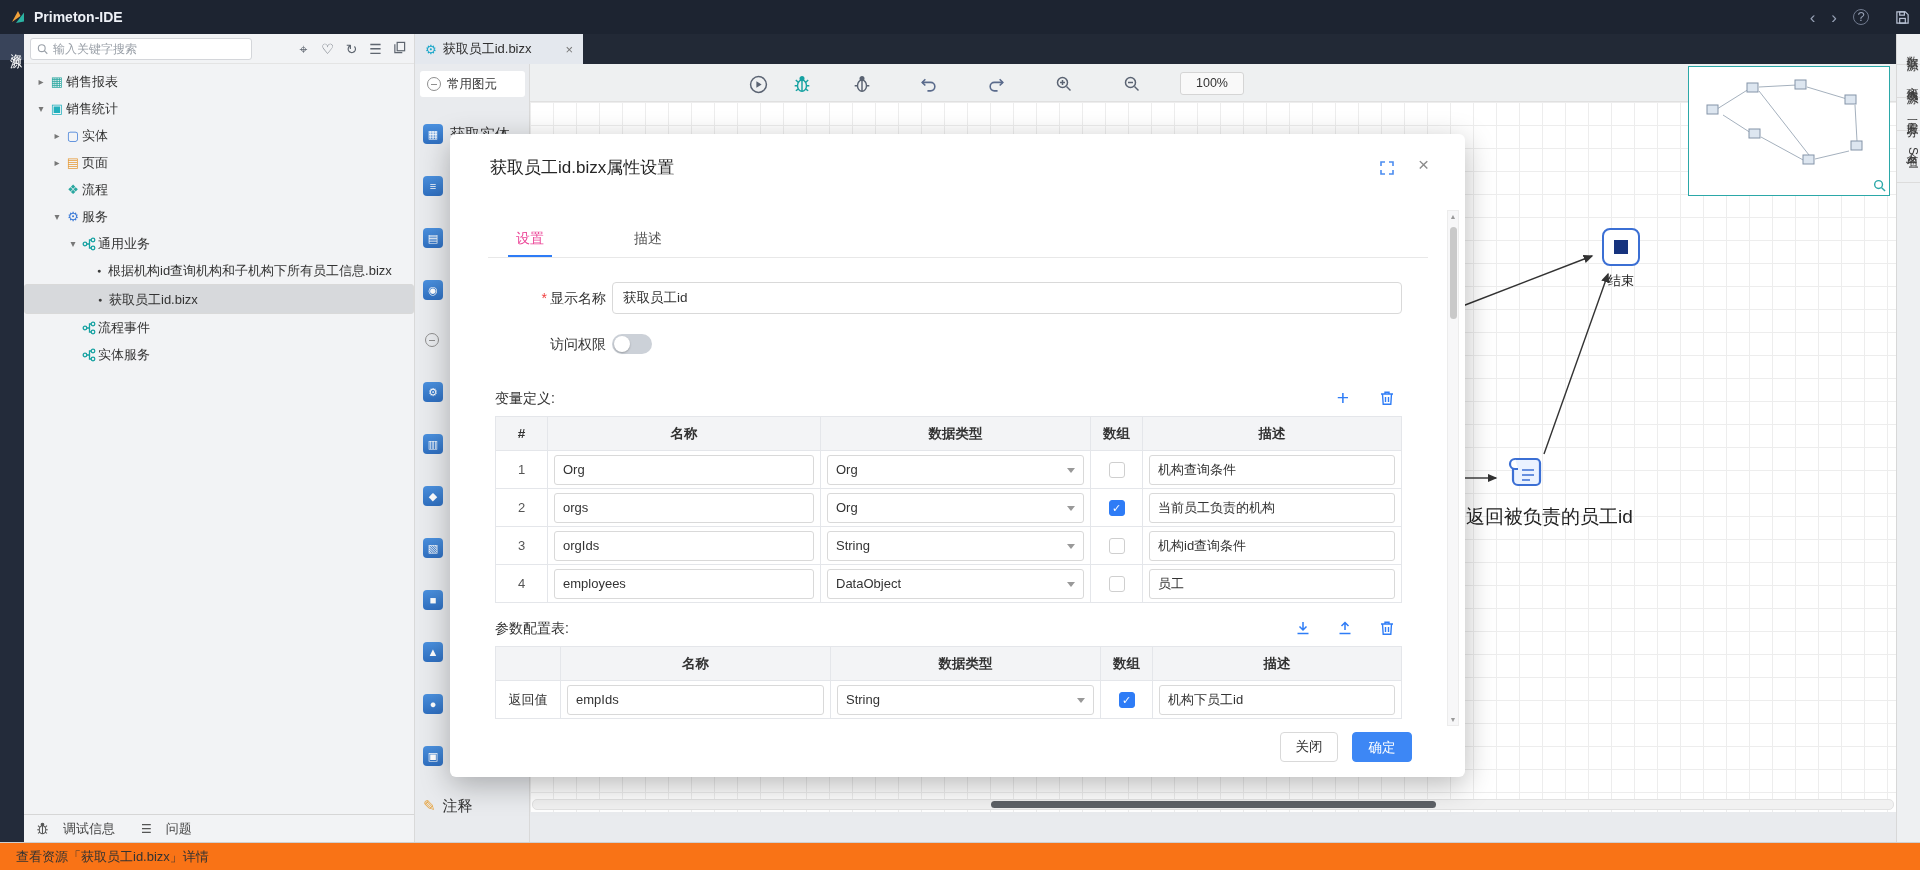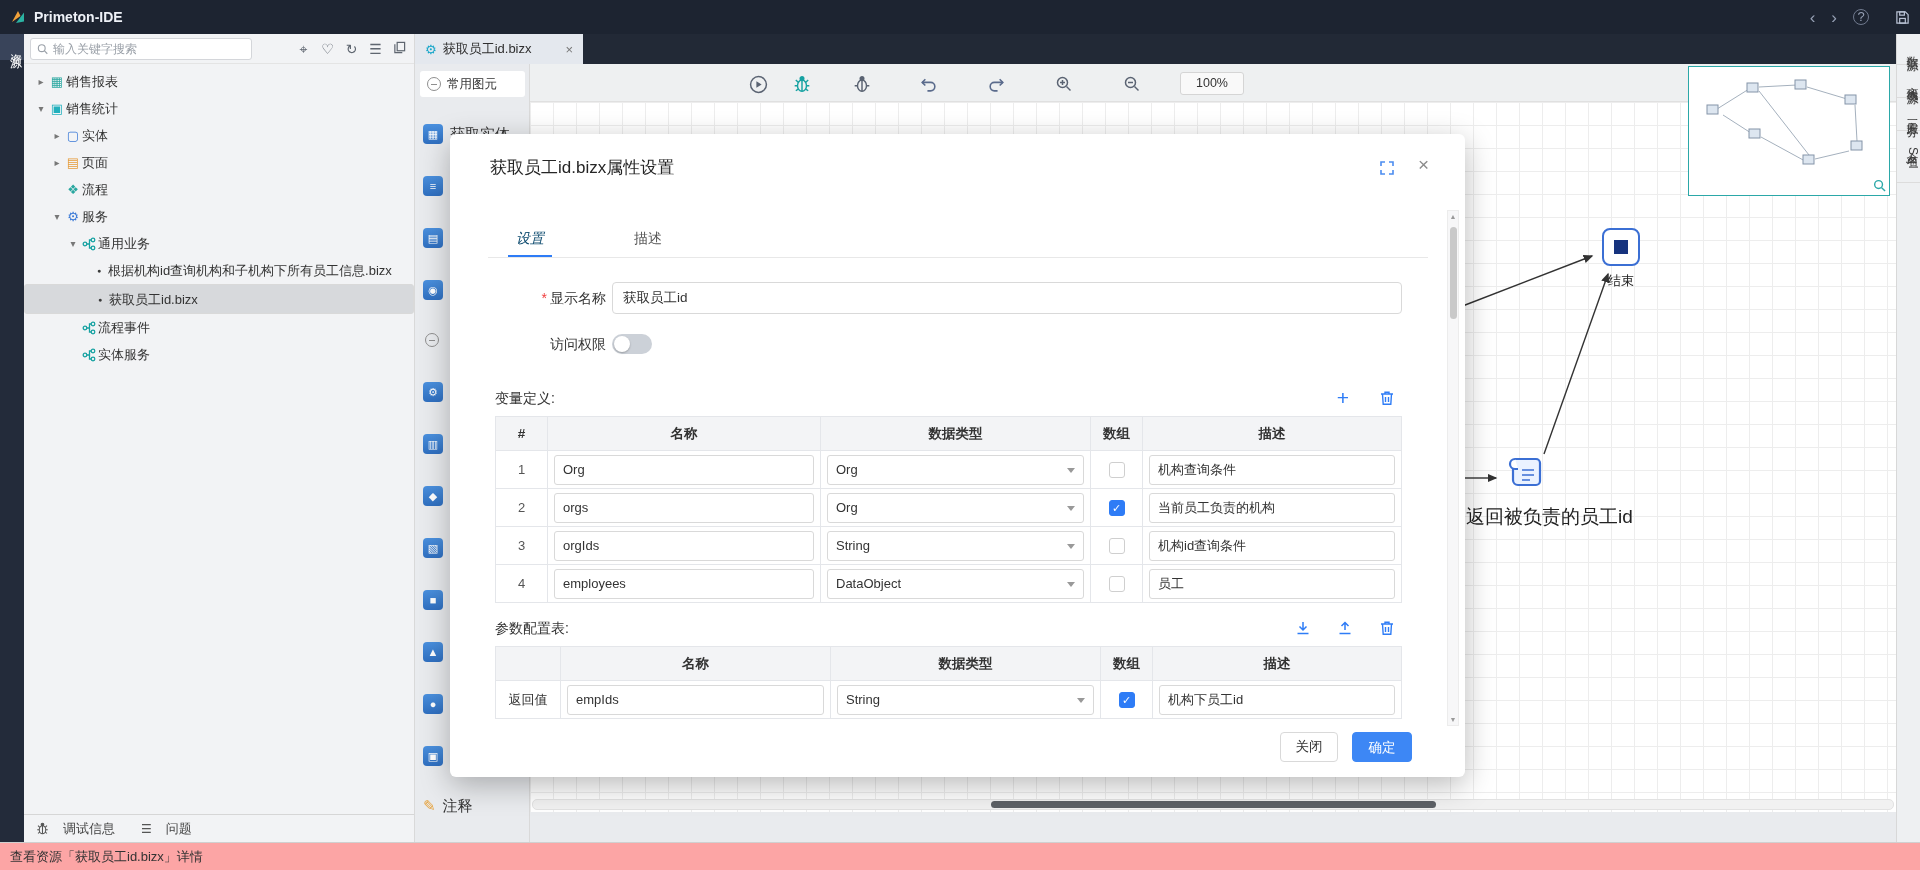"设置" .dtab.active { color: #0c4a6e -> #ec4899; font-style: italic -> none }
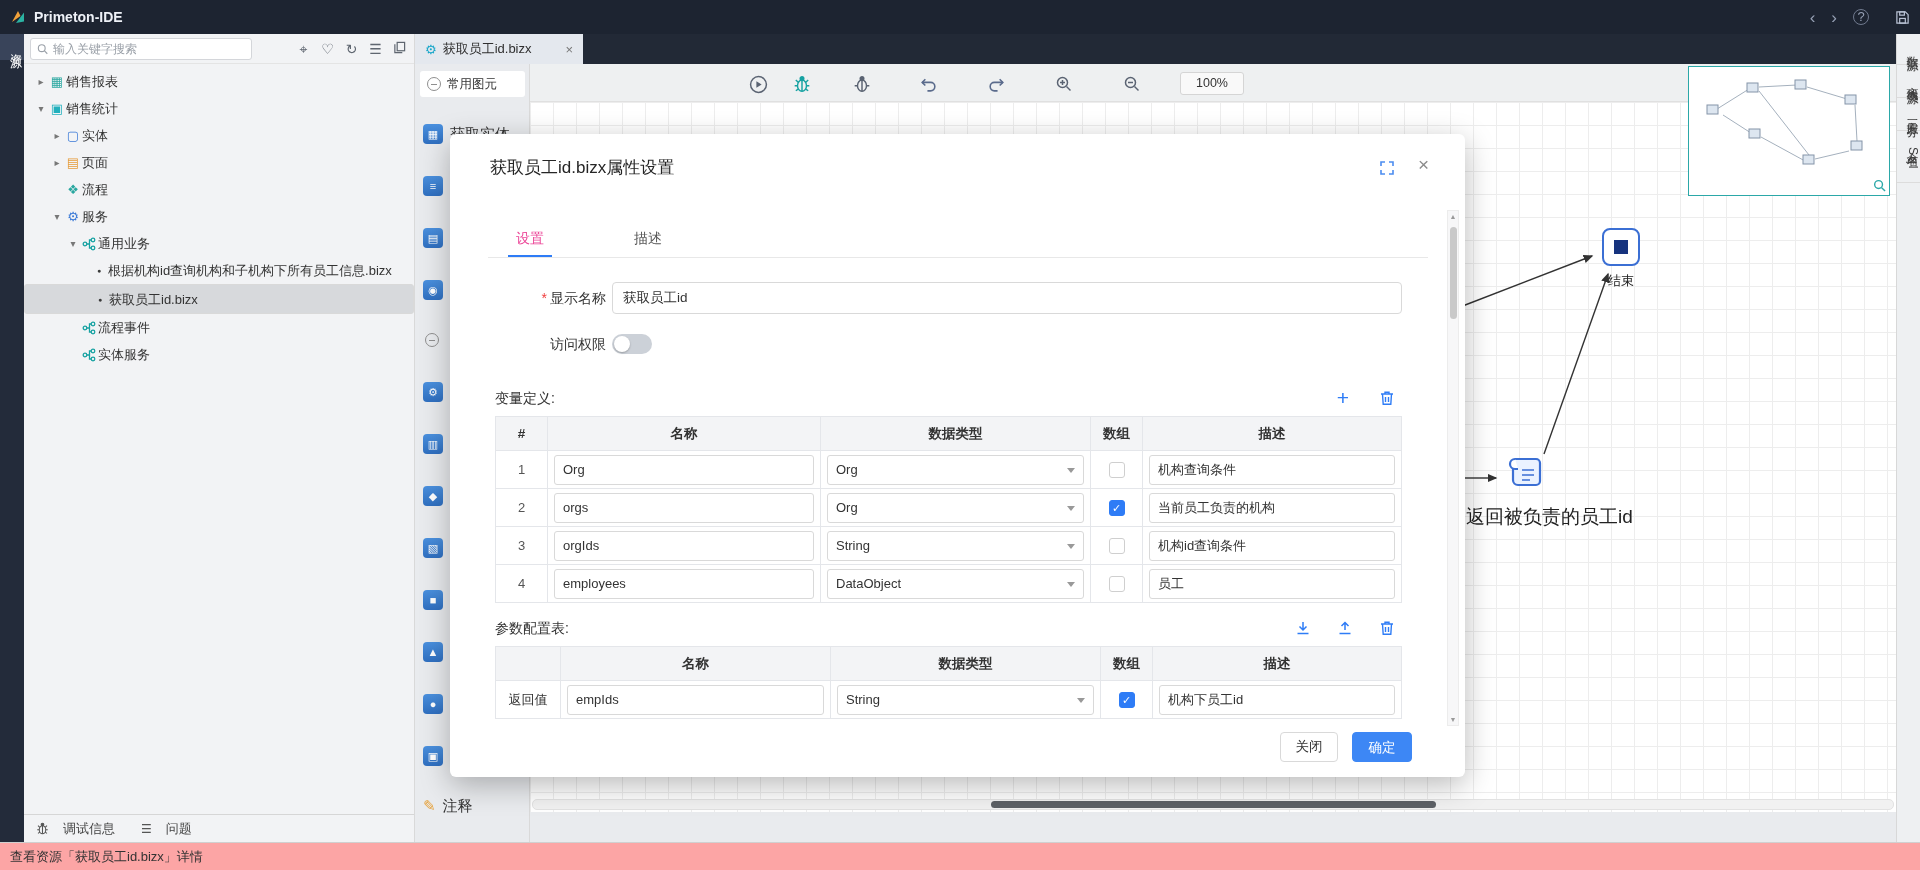"查看资源「获取员工id.bizx」详情" #statusbar { background: #fca5a5 -> #f97316; padding-left: 10px -> 16px }
